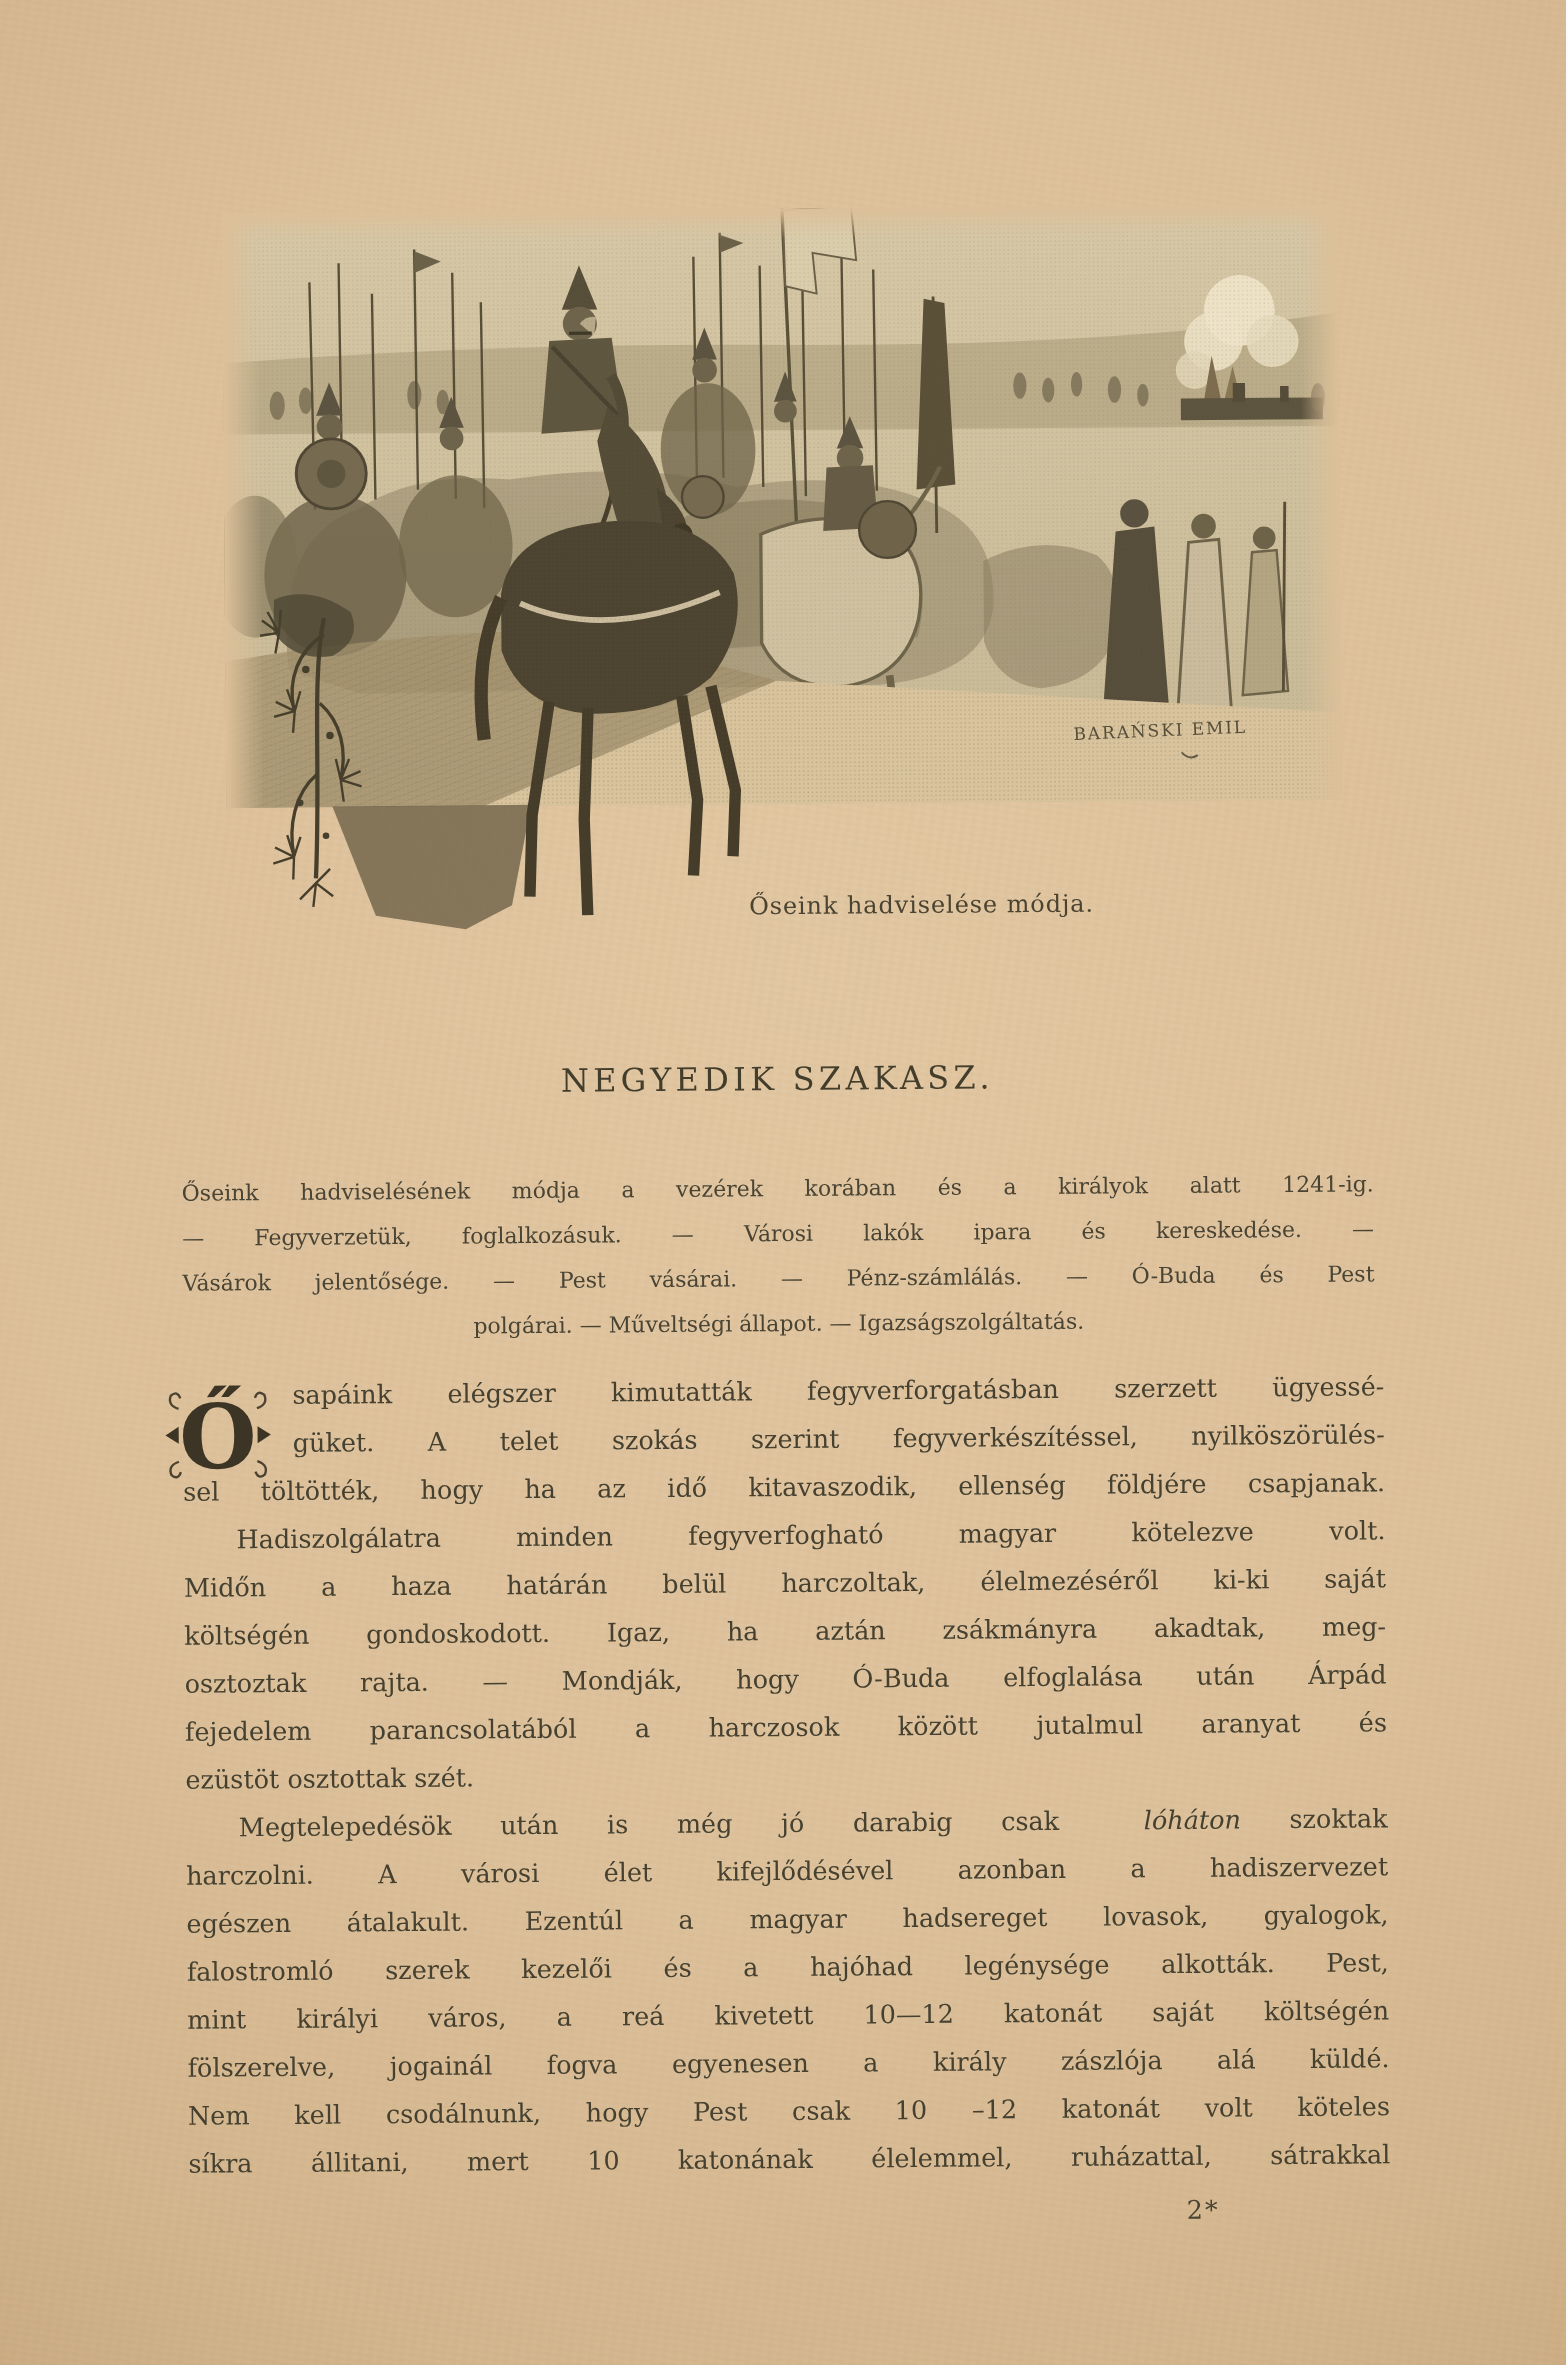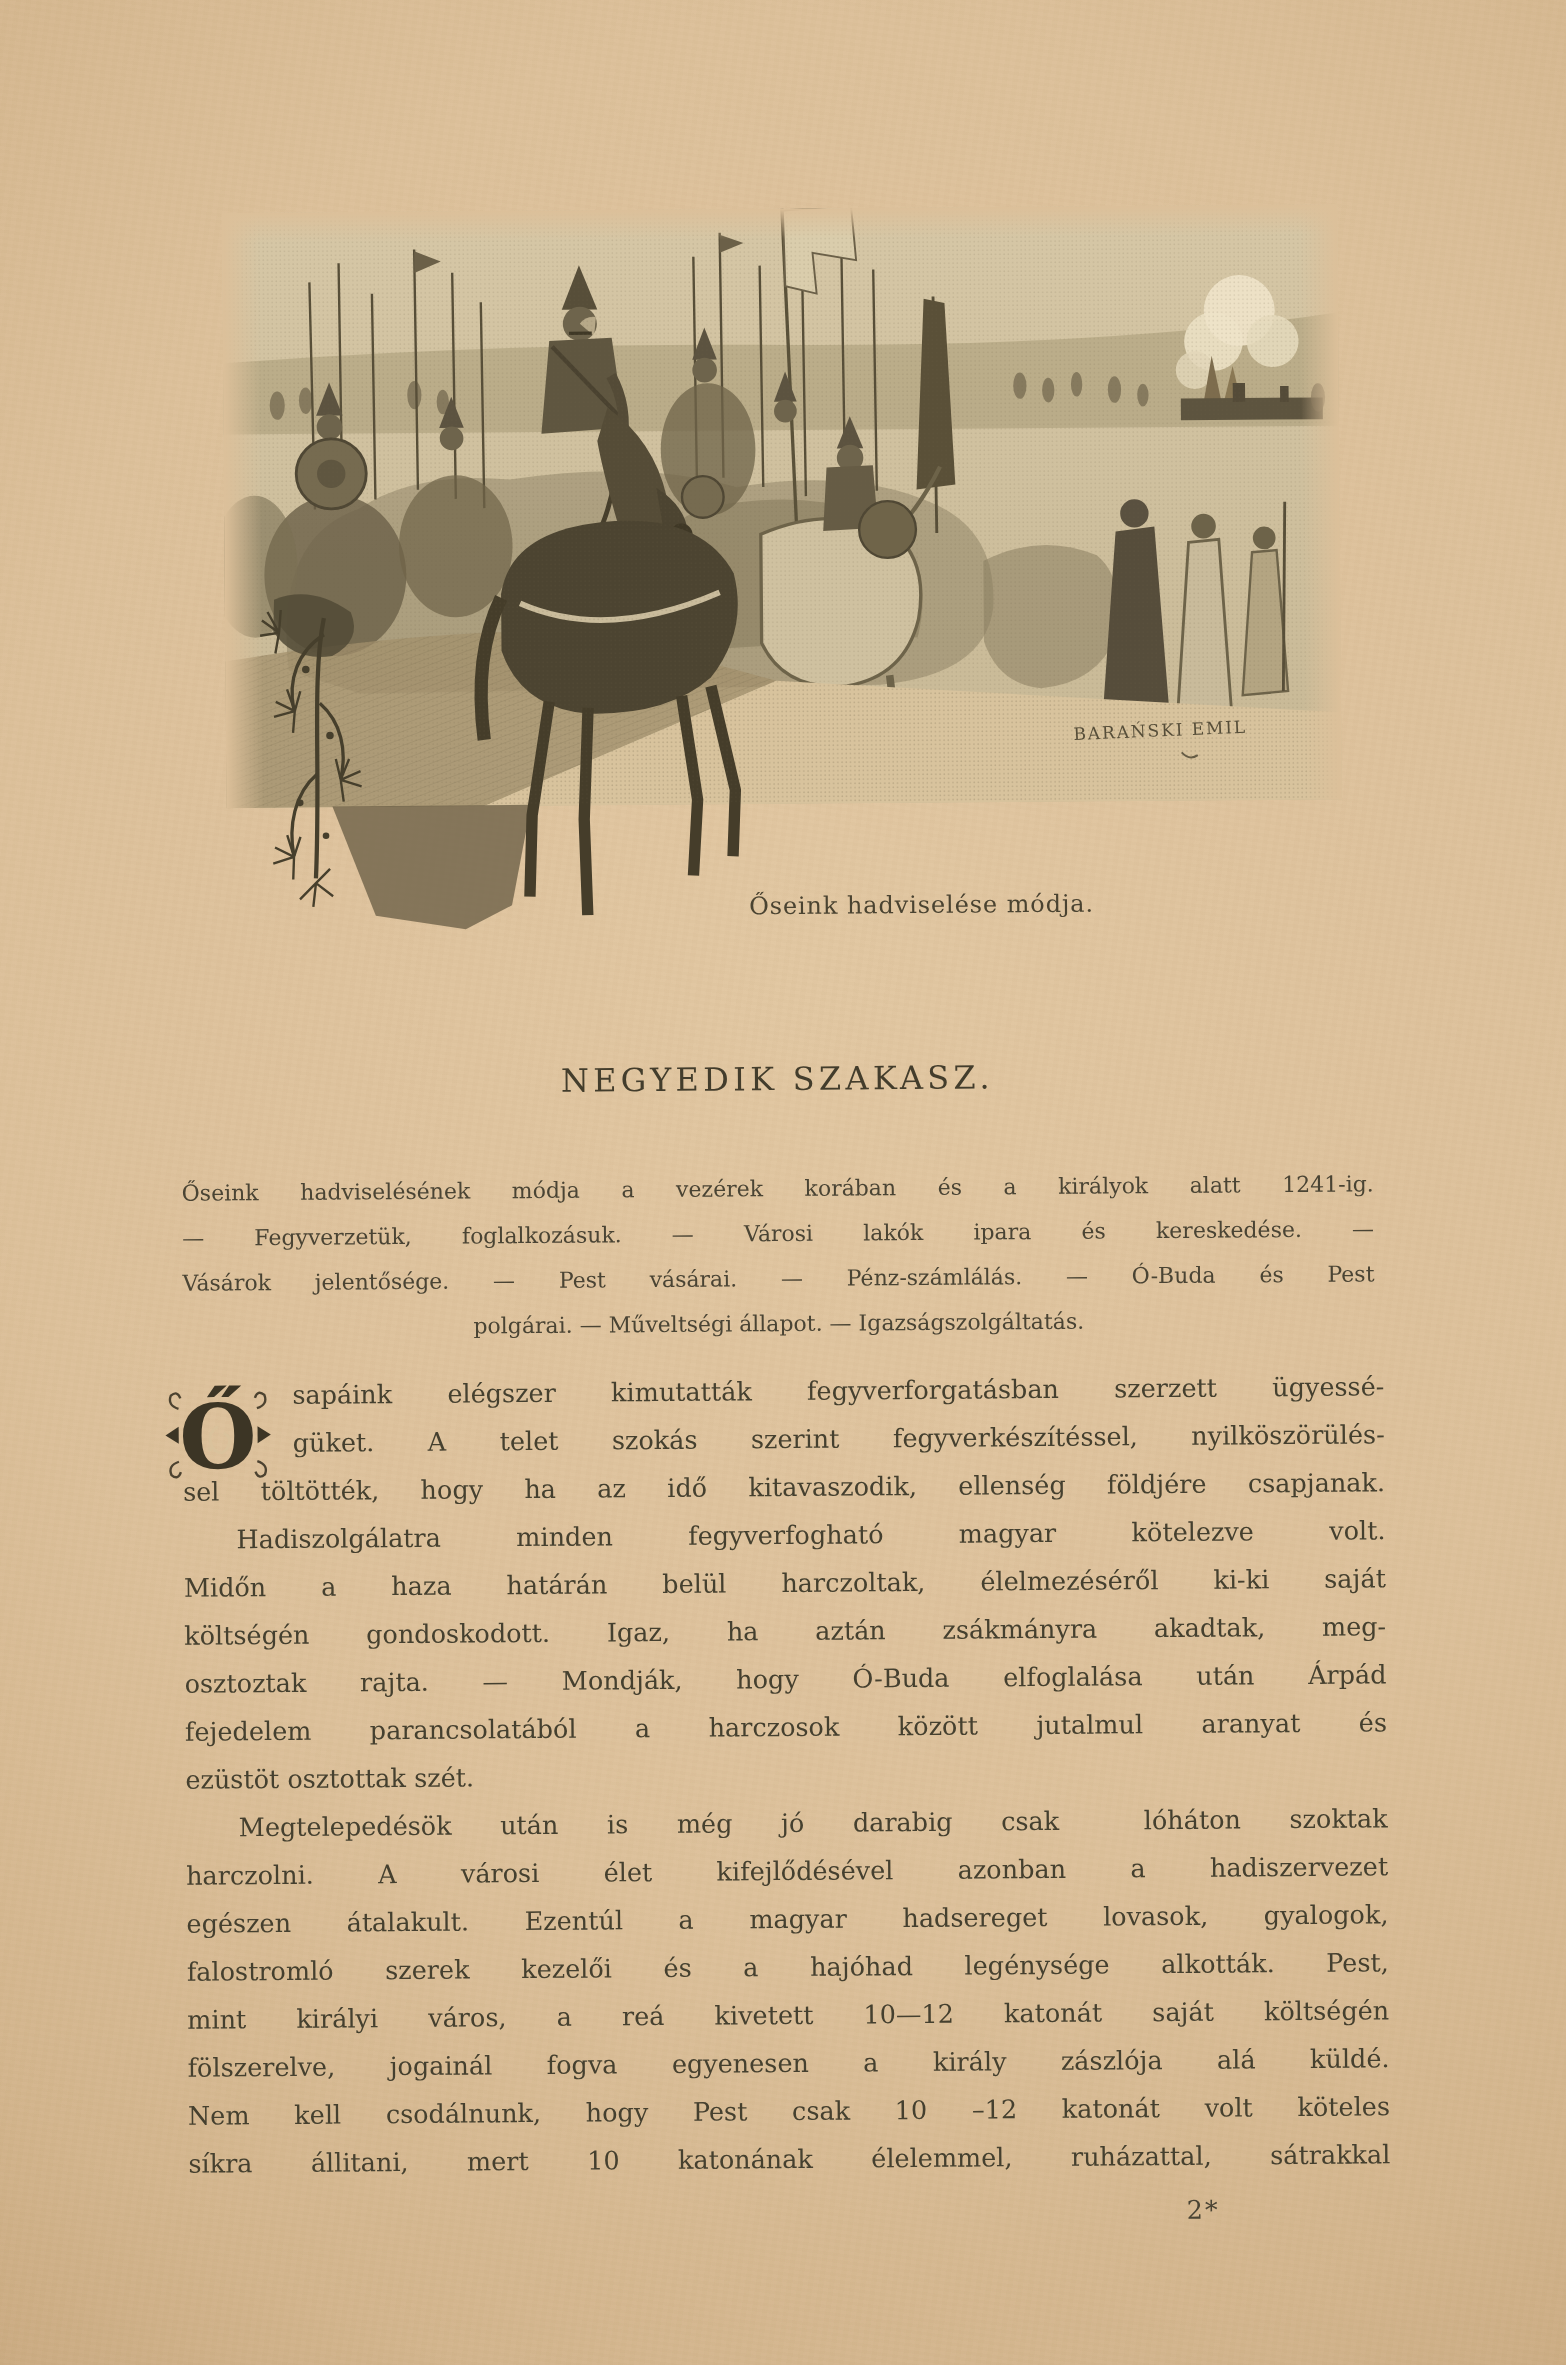"lóháton" .it { font-style: none -> italic }
